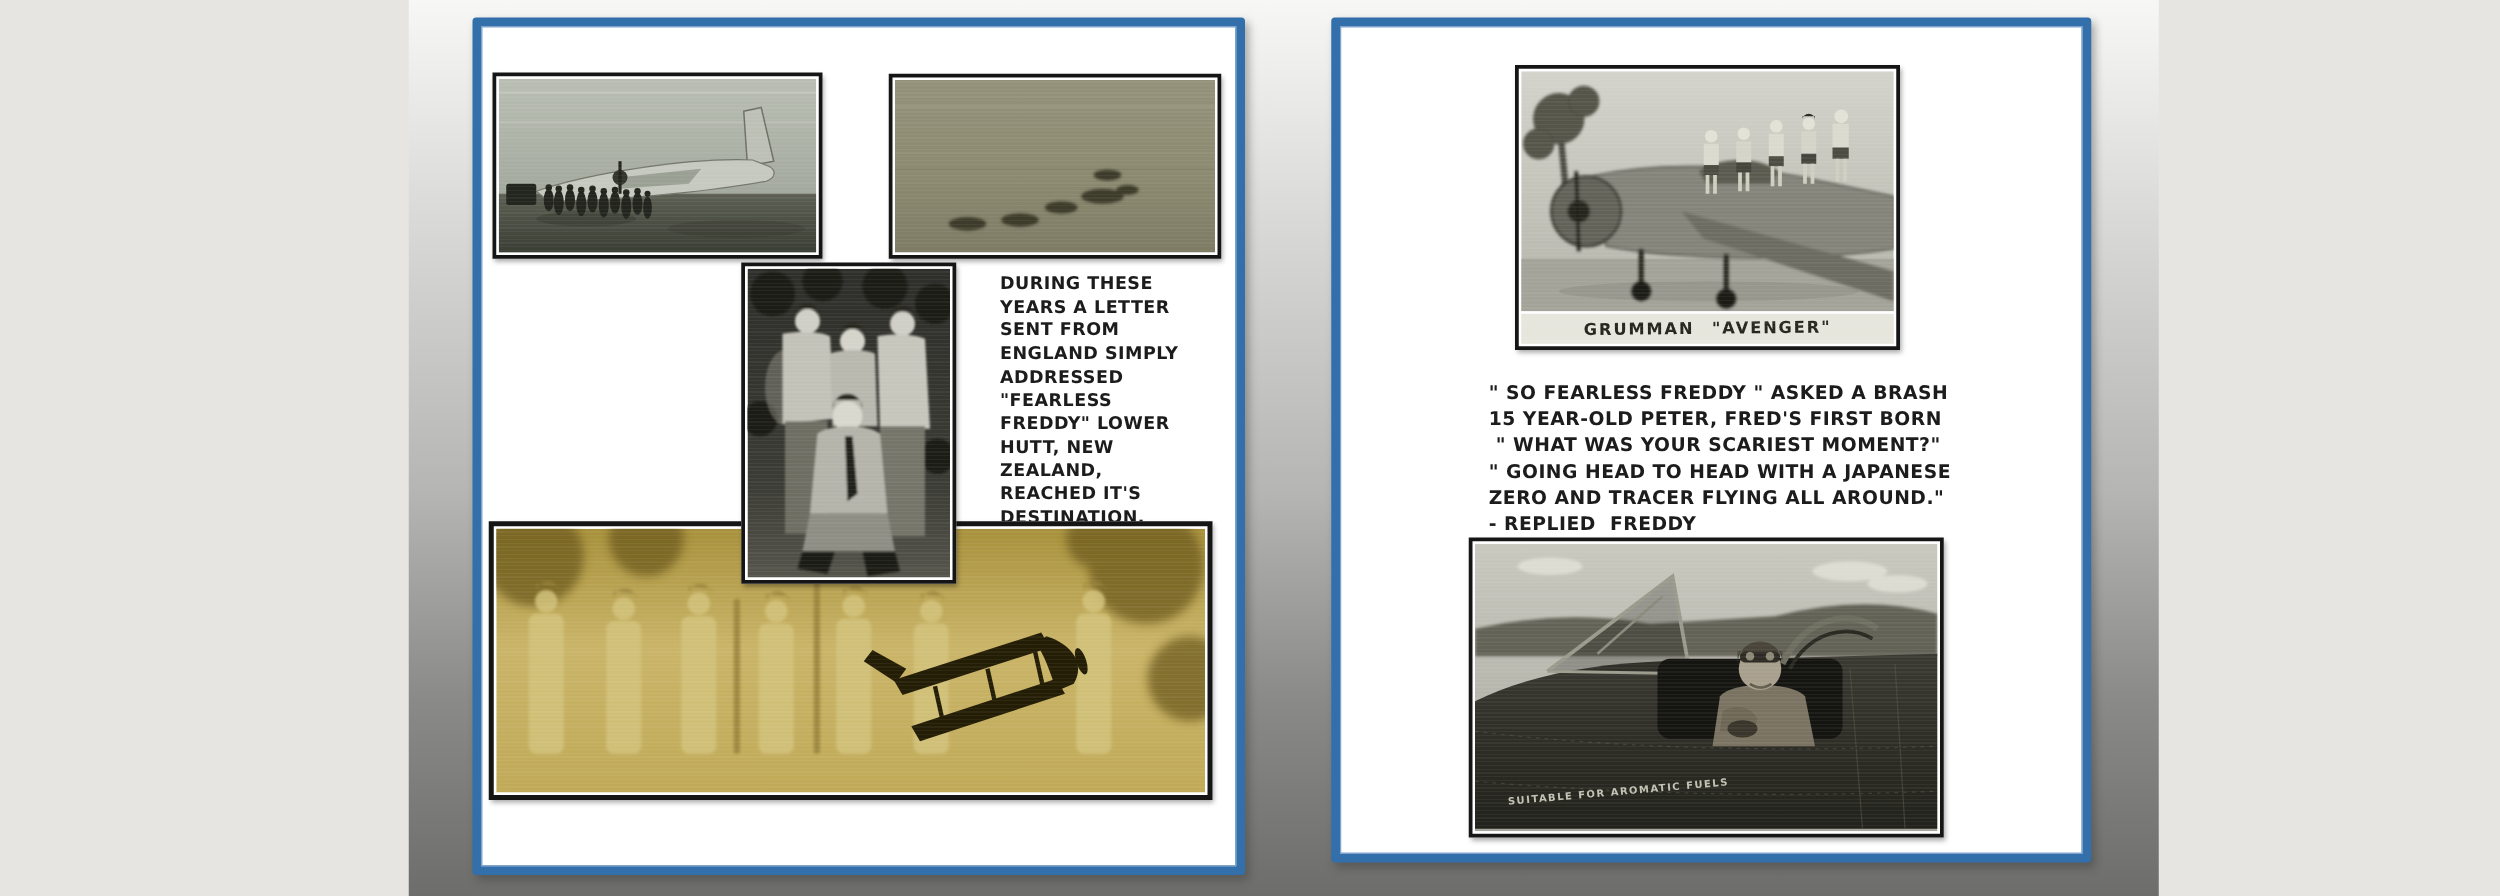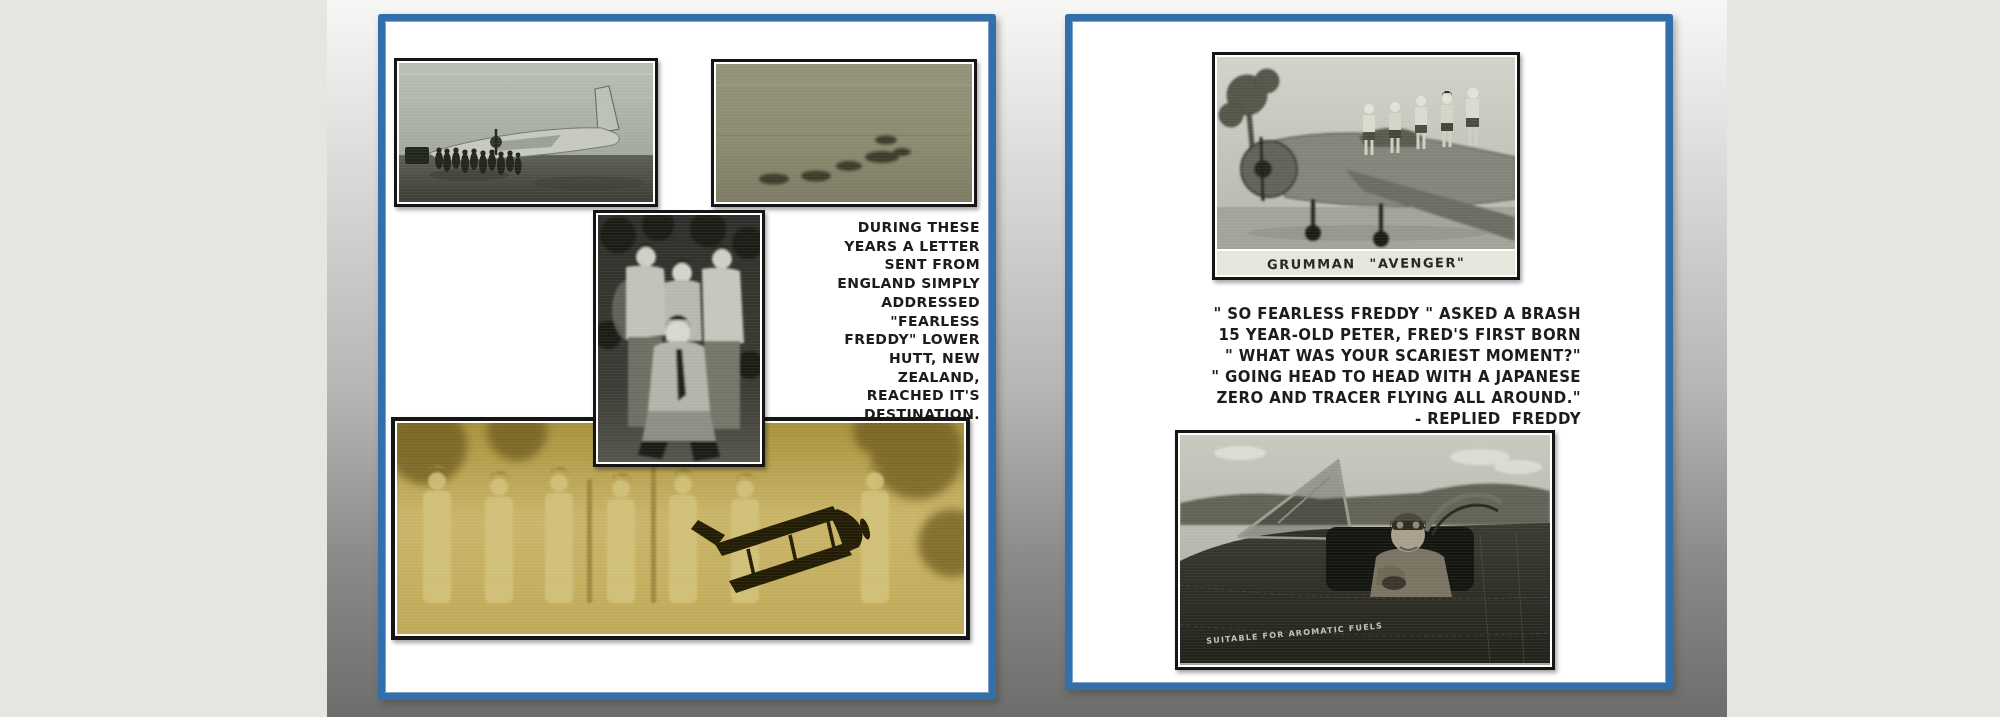"DURING THESE" .stage { text-align: right -> none }
